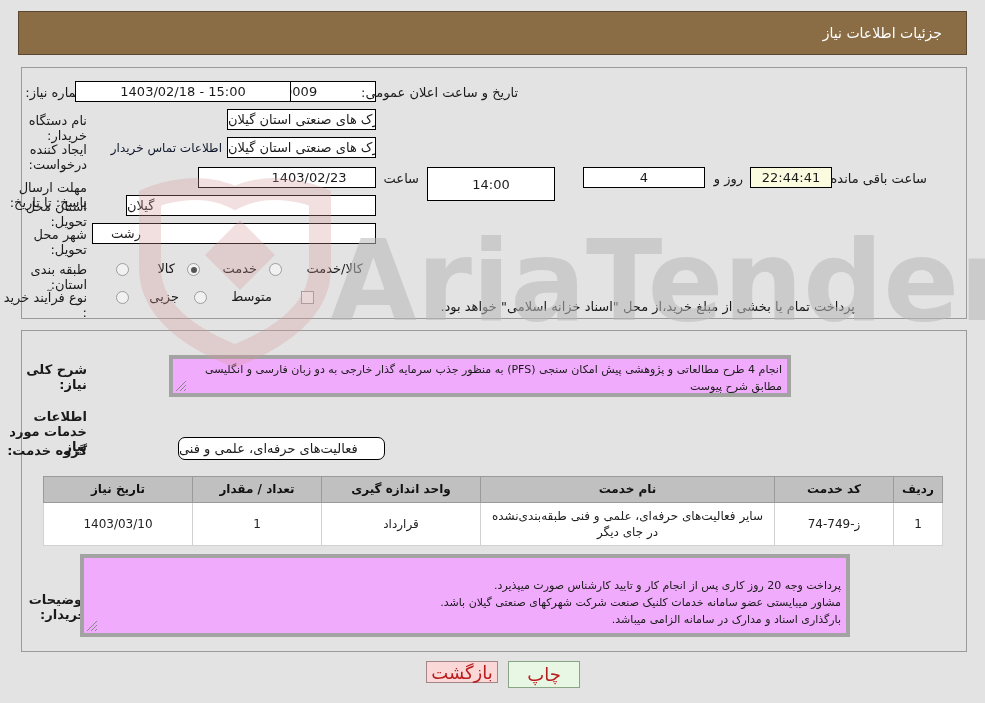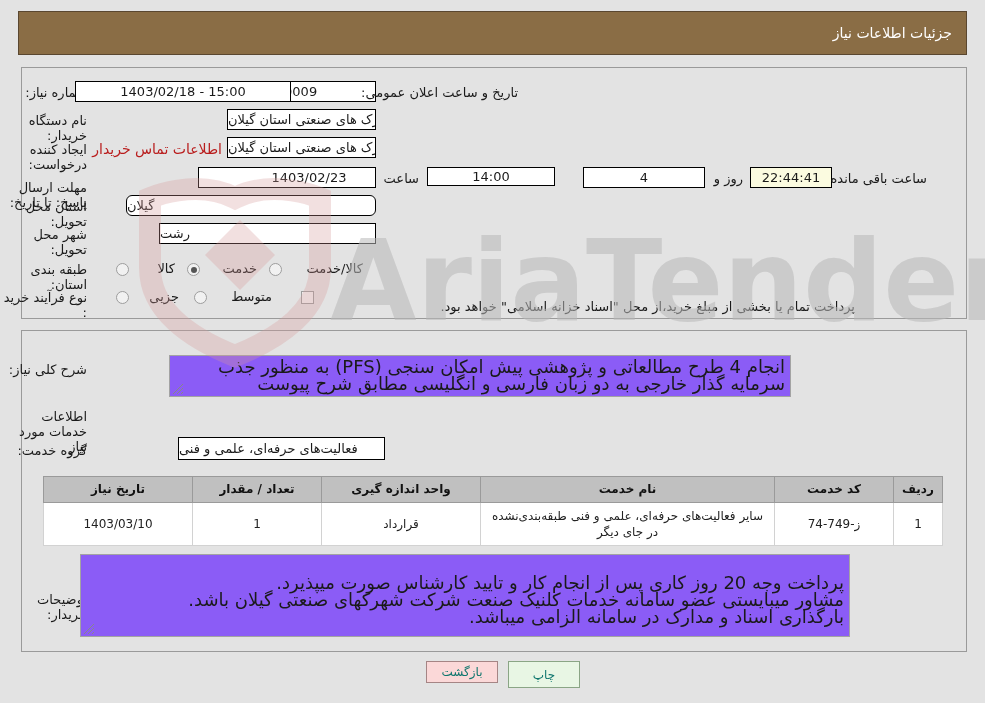"جزئیات اطلاعات نیاز" .titlebar { padding-right: 14px -> 24px }
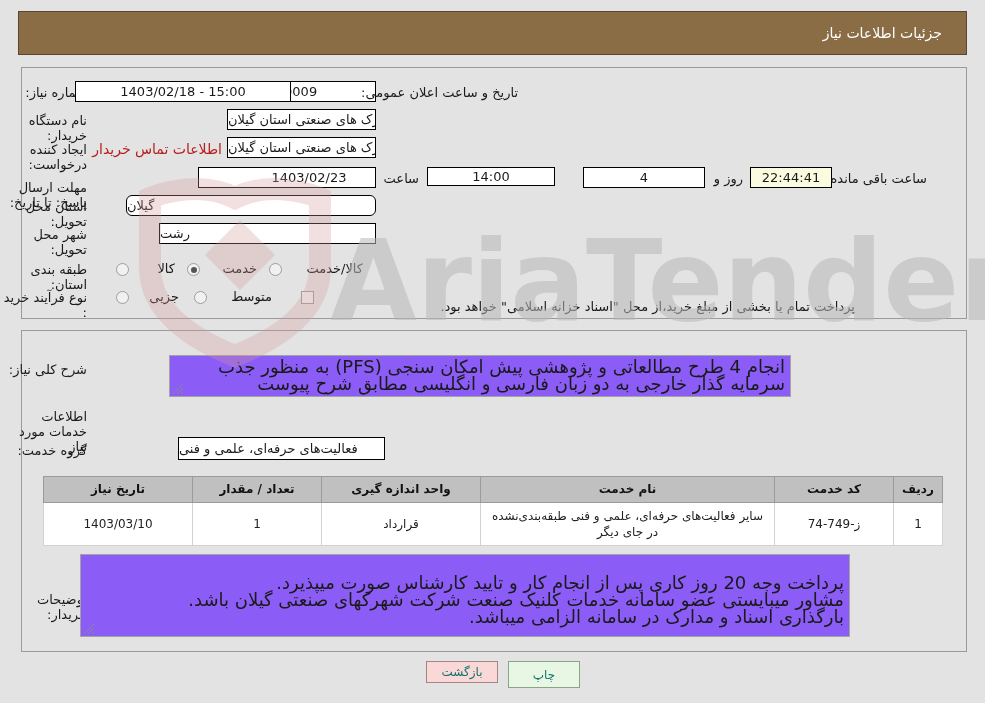"اطلاعات تماس خریدار" .link { color: #b91c1c -> #0f172a; font-size: 14px -> 12px }
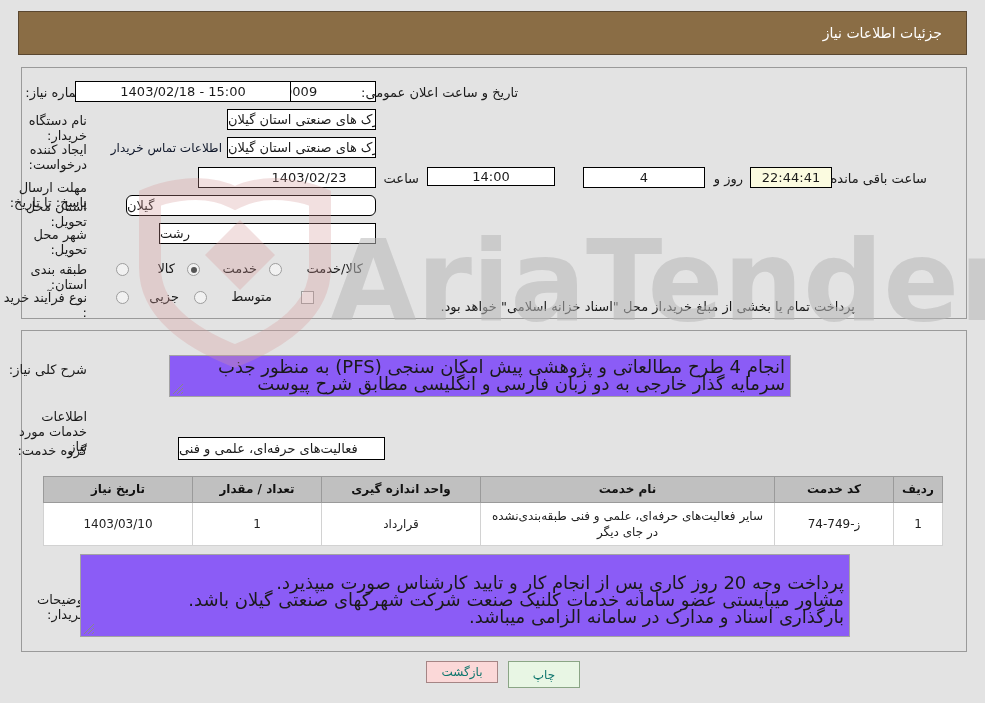"14:00" div.box { height: 19px -> 34px }
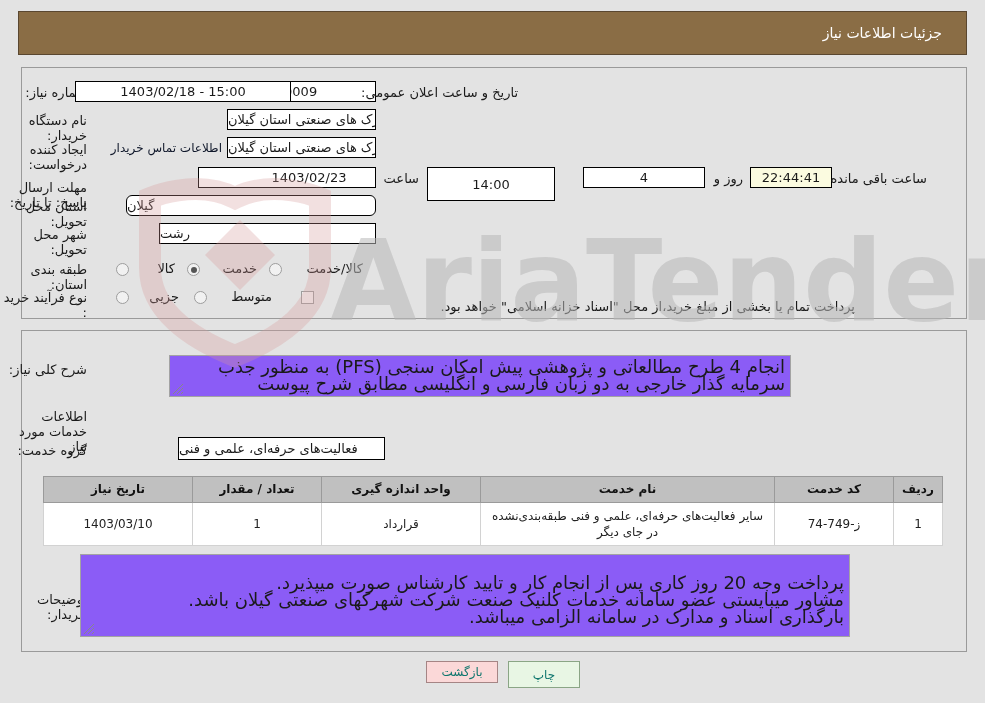"گیلان" div.box { border-radius: 6px -> none }
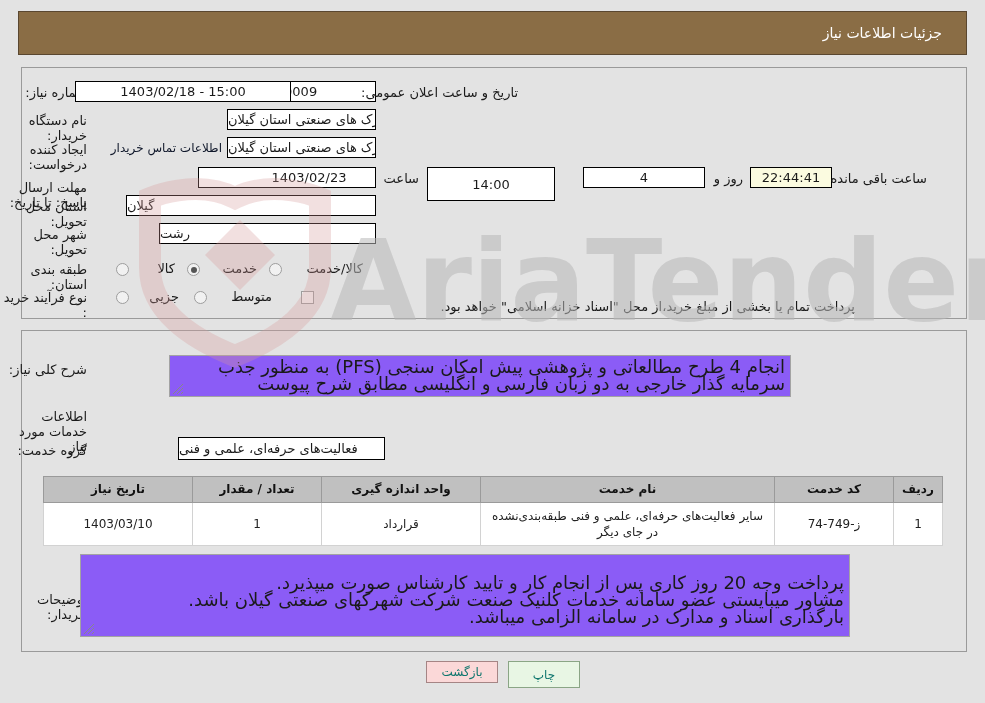"رشت" div.box { padding-left: none -> 18px; width: 217px -> 284px }
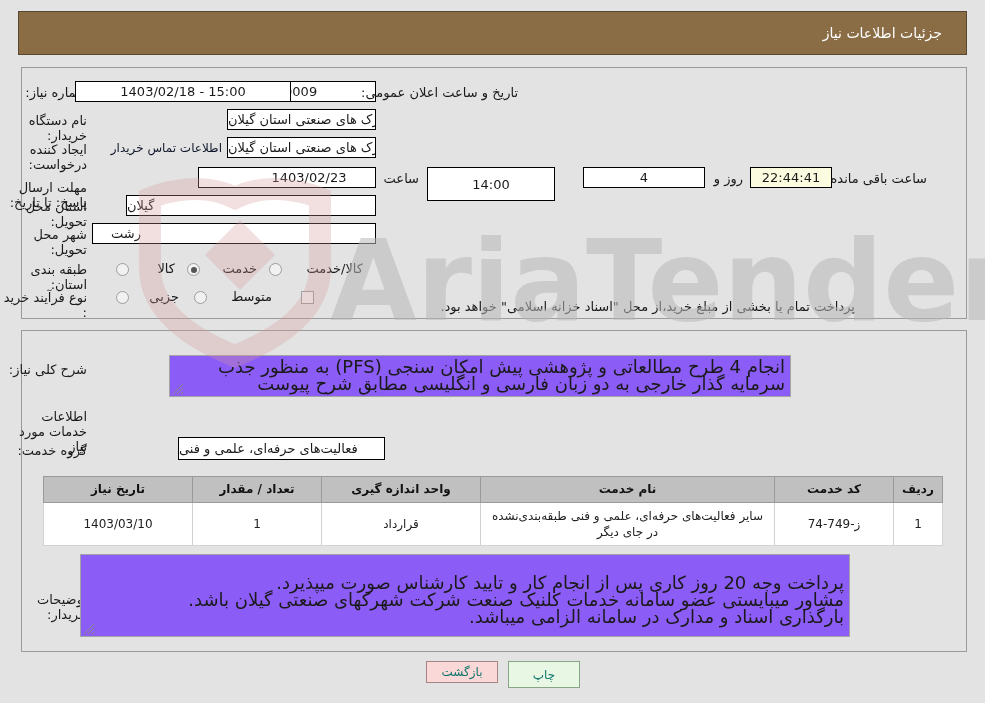"شرح کلی نیاز:" .lbl-b { font-weight: normal -> bold }
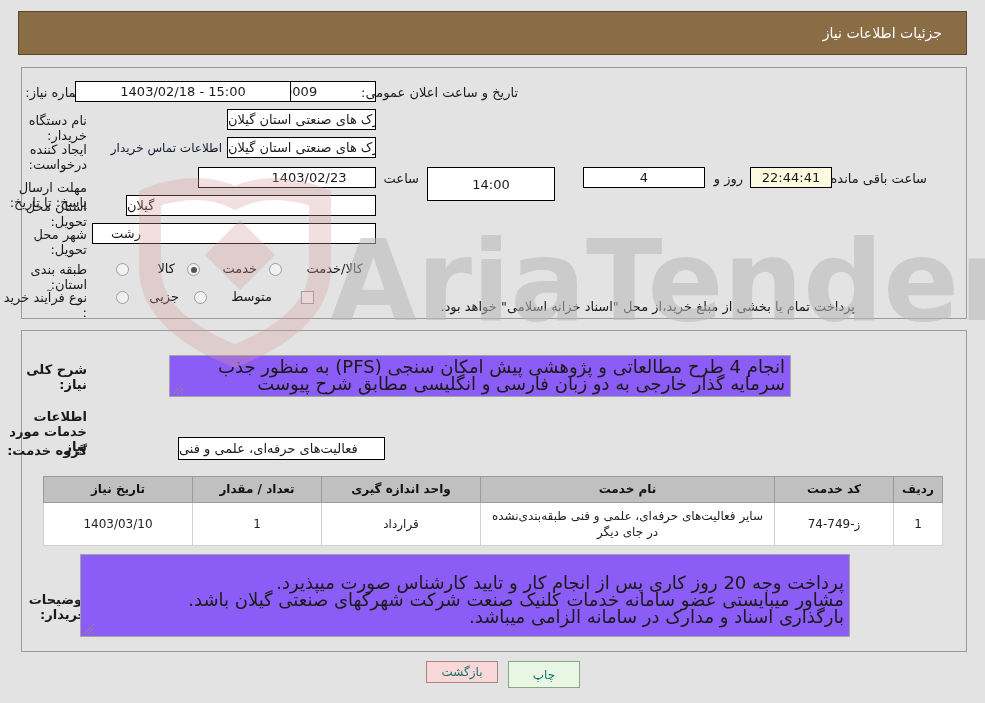"انجام 4 طرح مطالعاتی و" .ta { background: #8b5cf6 -> #f0abfc; border: 1px solid #a3a3a3 -> 4px solid #a3a3a3; font-size: 18px -> 11px }
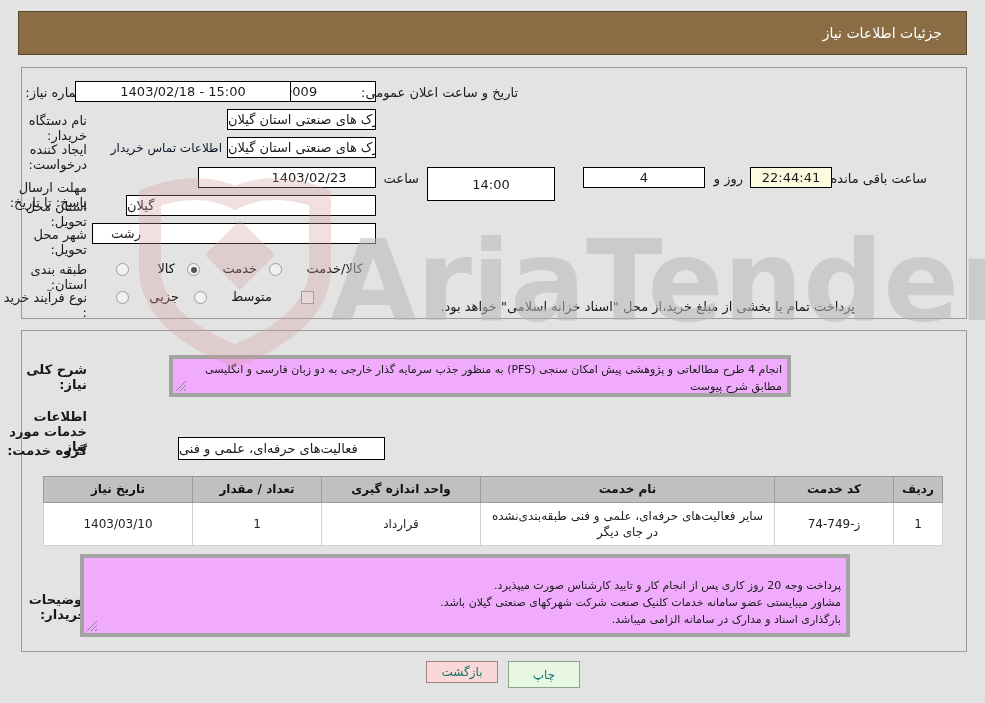"فعالیت‌های حرفه‌ای، علمی و فنی" div.box { border-radius: none -> 7px }
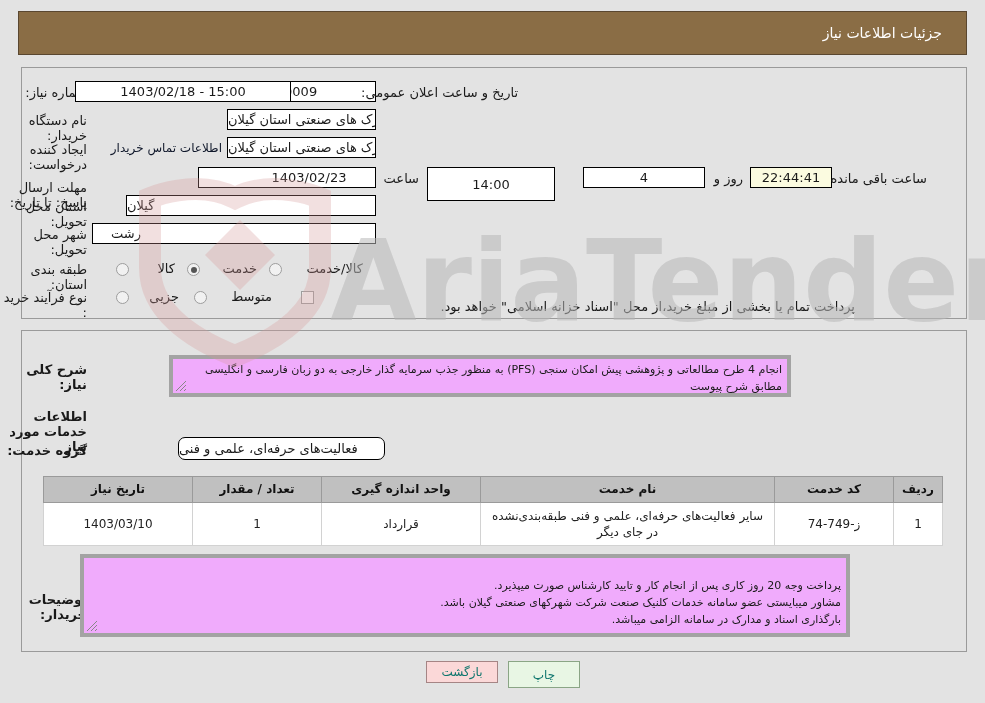"بازگشت" .btn { color: #0f766e -> #b91c1c; font-size: 12px -> 18px }
